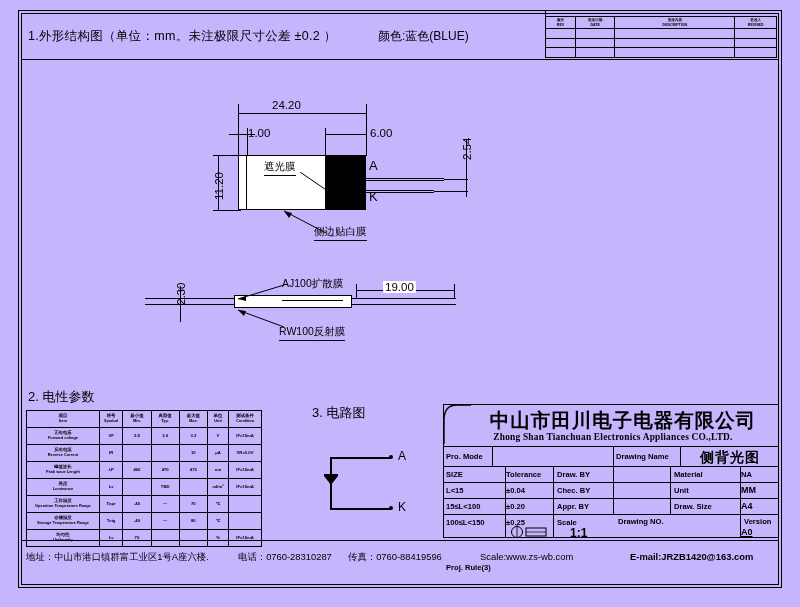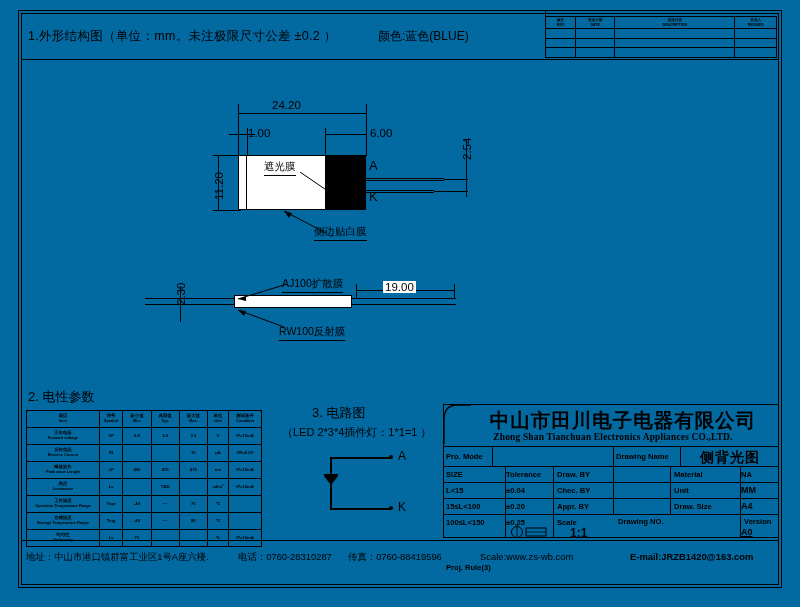"1.外形结构图（单位：mm。未注极限尺寸公差 ±0.2 ）" .sheet { background: #0369a1 -> #c4b5fd }
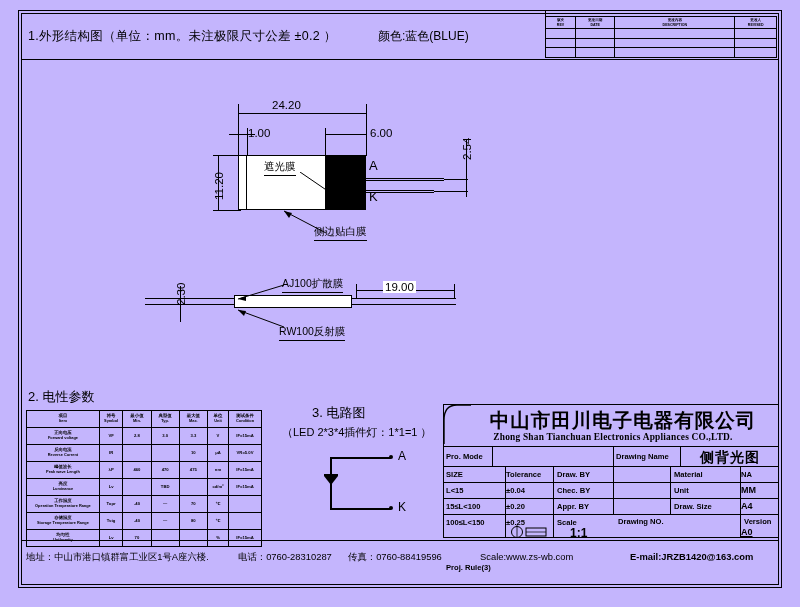"AJ100扩散膜" div.cn { padding-bottom: 1px -> 9px }
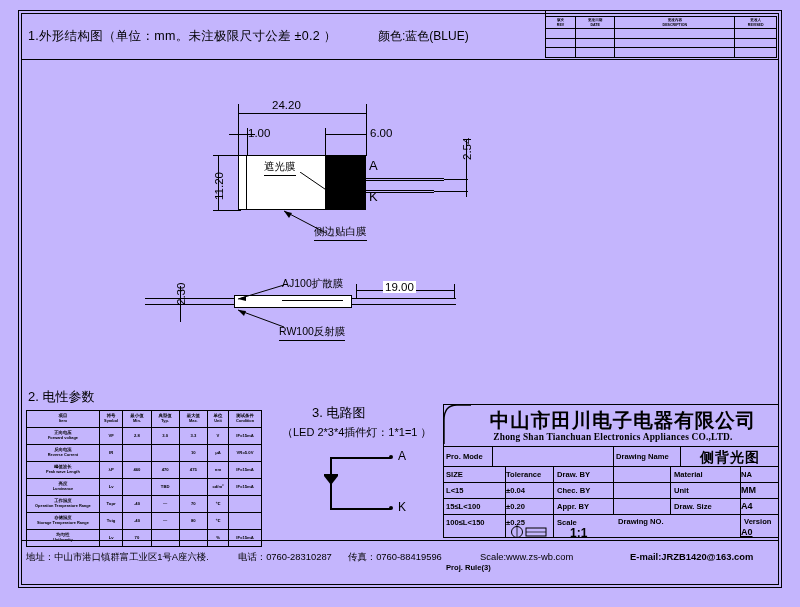"（LED 2*3*4插件灯：1*1=1 ）" div.t-sec3n { html: <div>（LED 2*3*4插件灯：1*1=1 ）</div> -> none }
